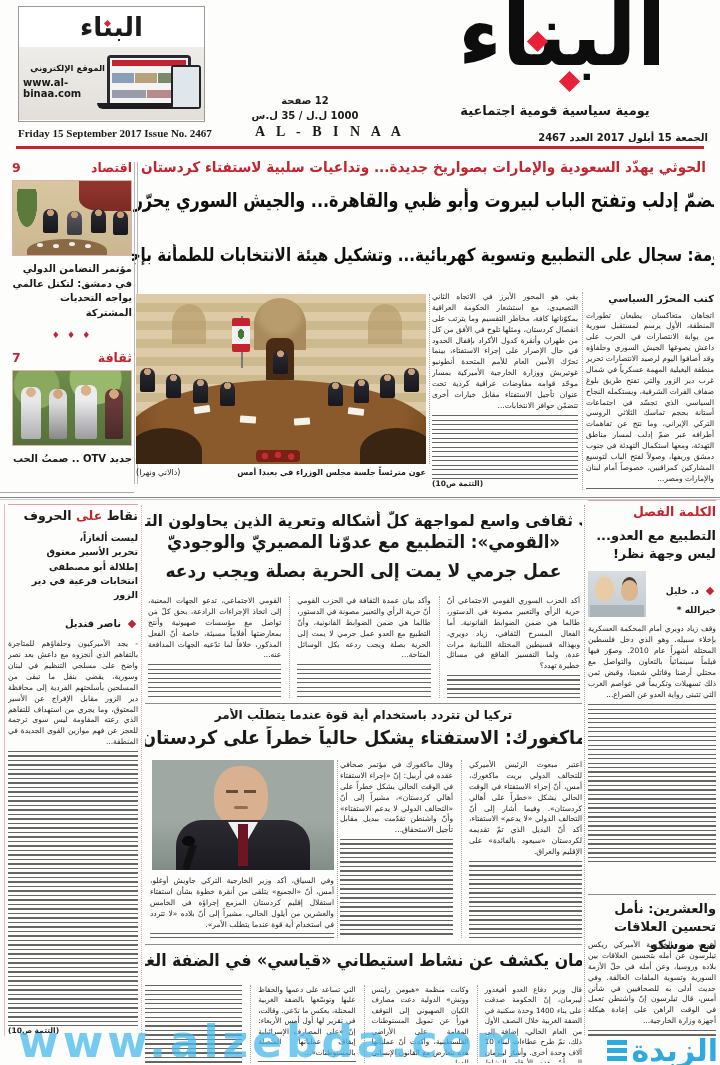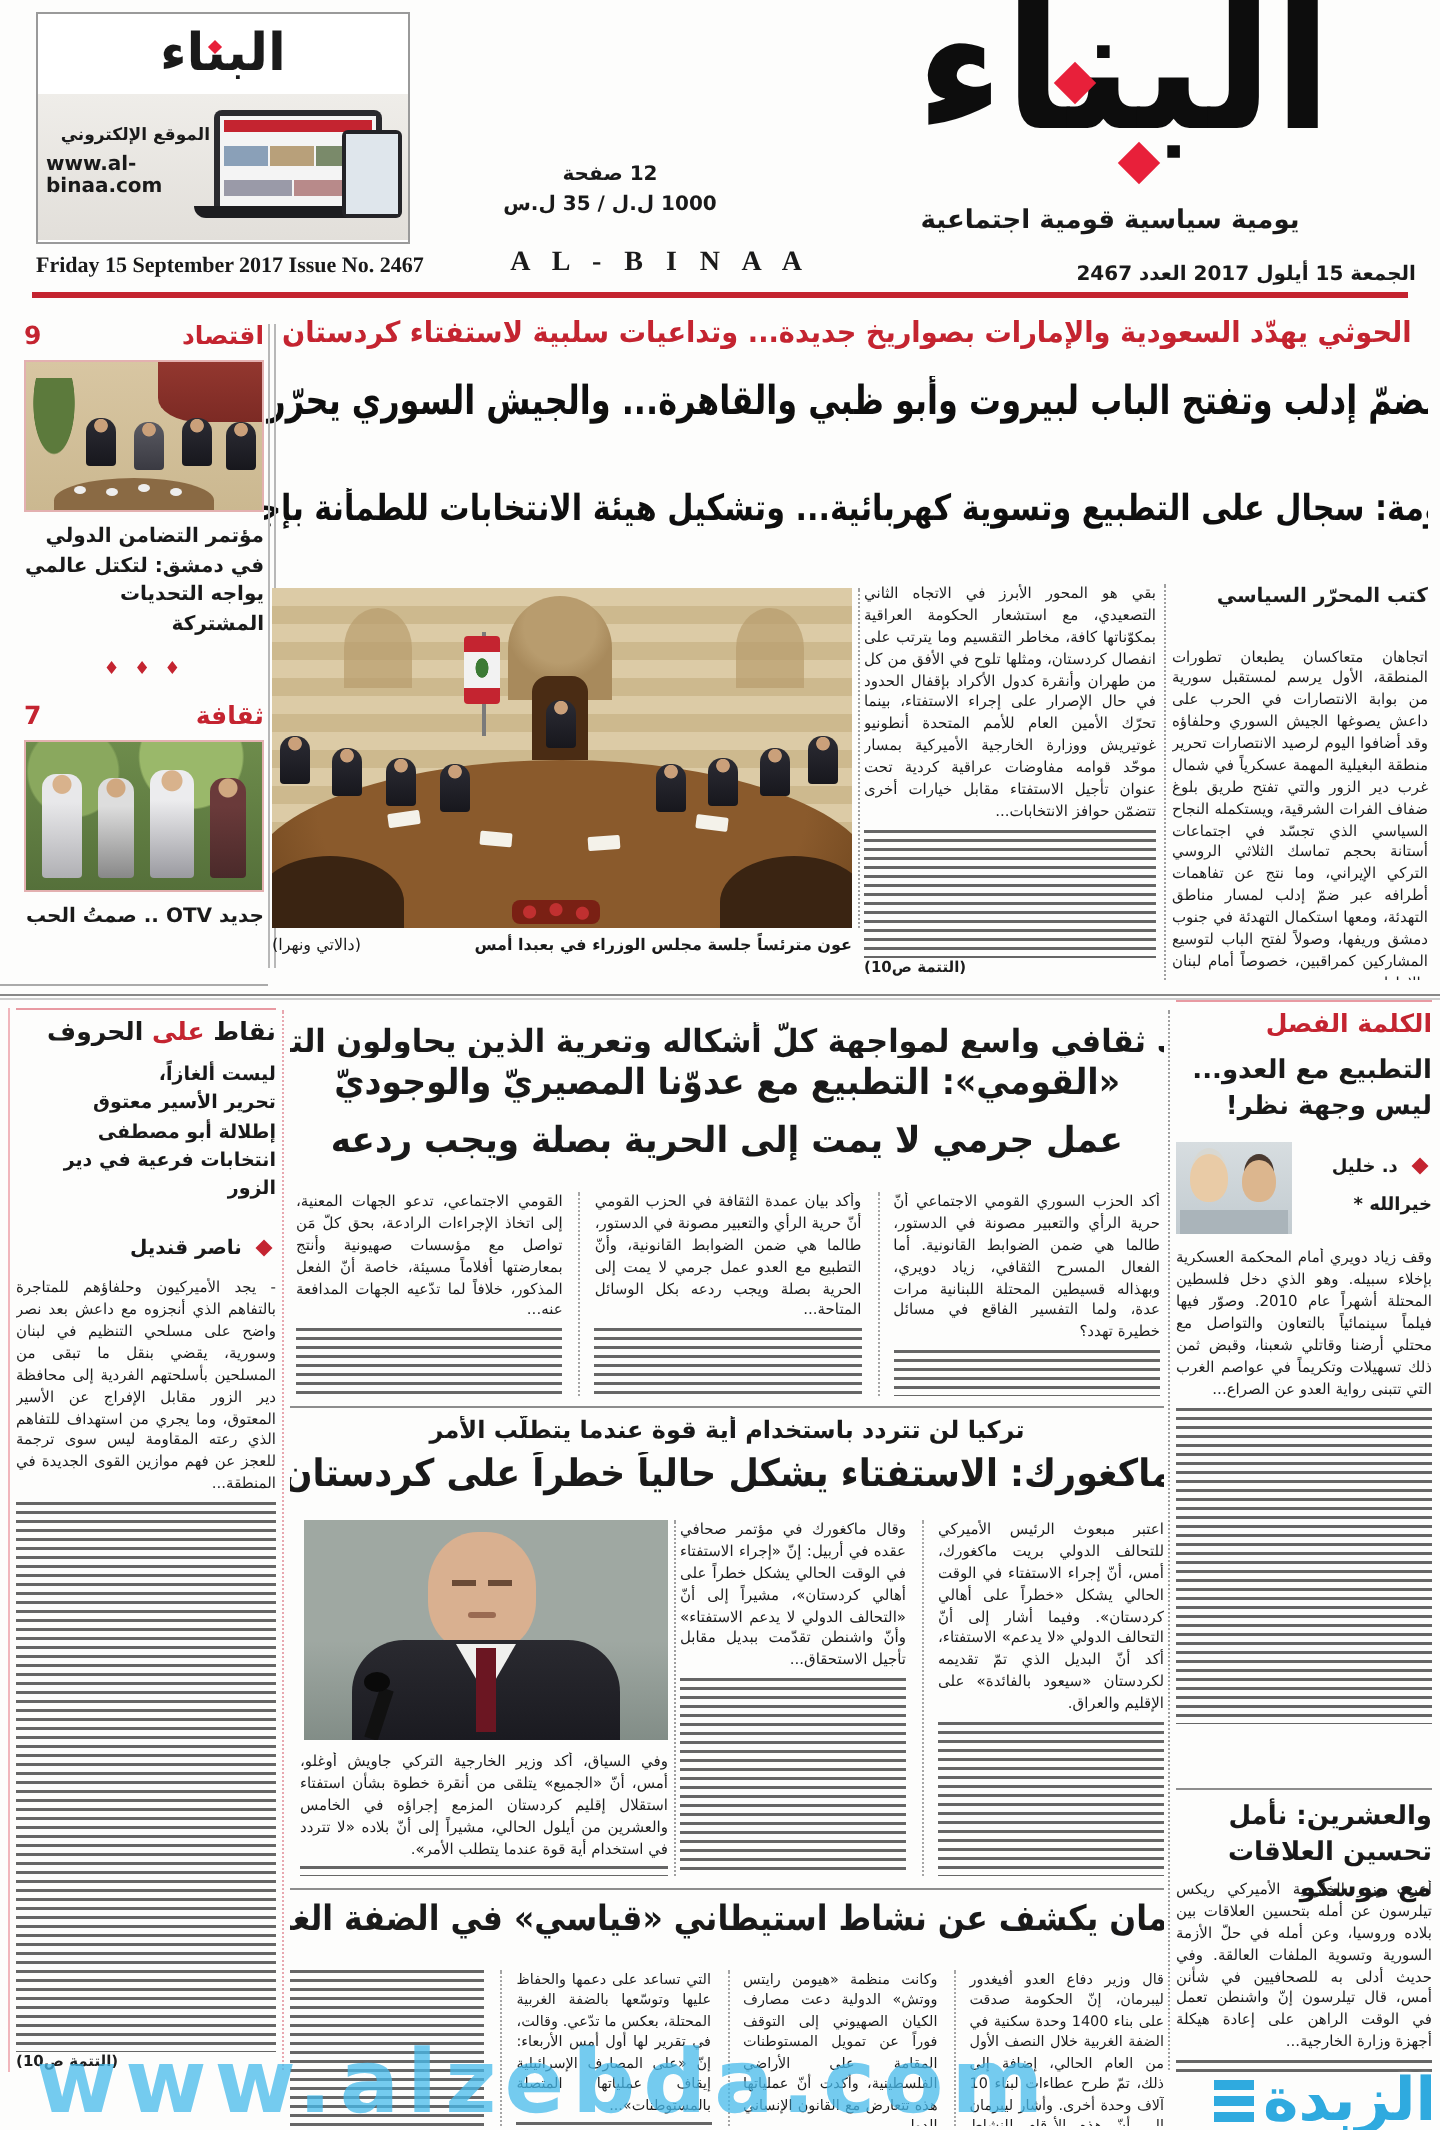"12 صفحة" div.abs { top: 80px -> 93px }
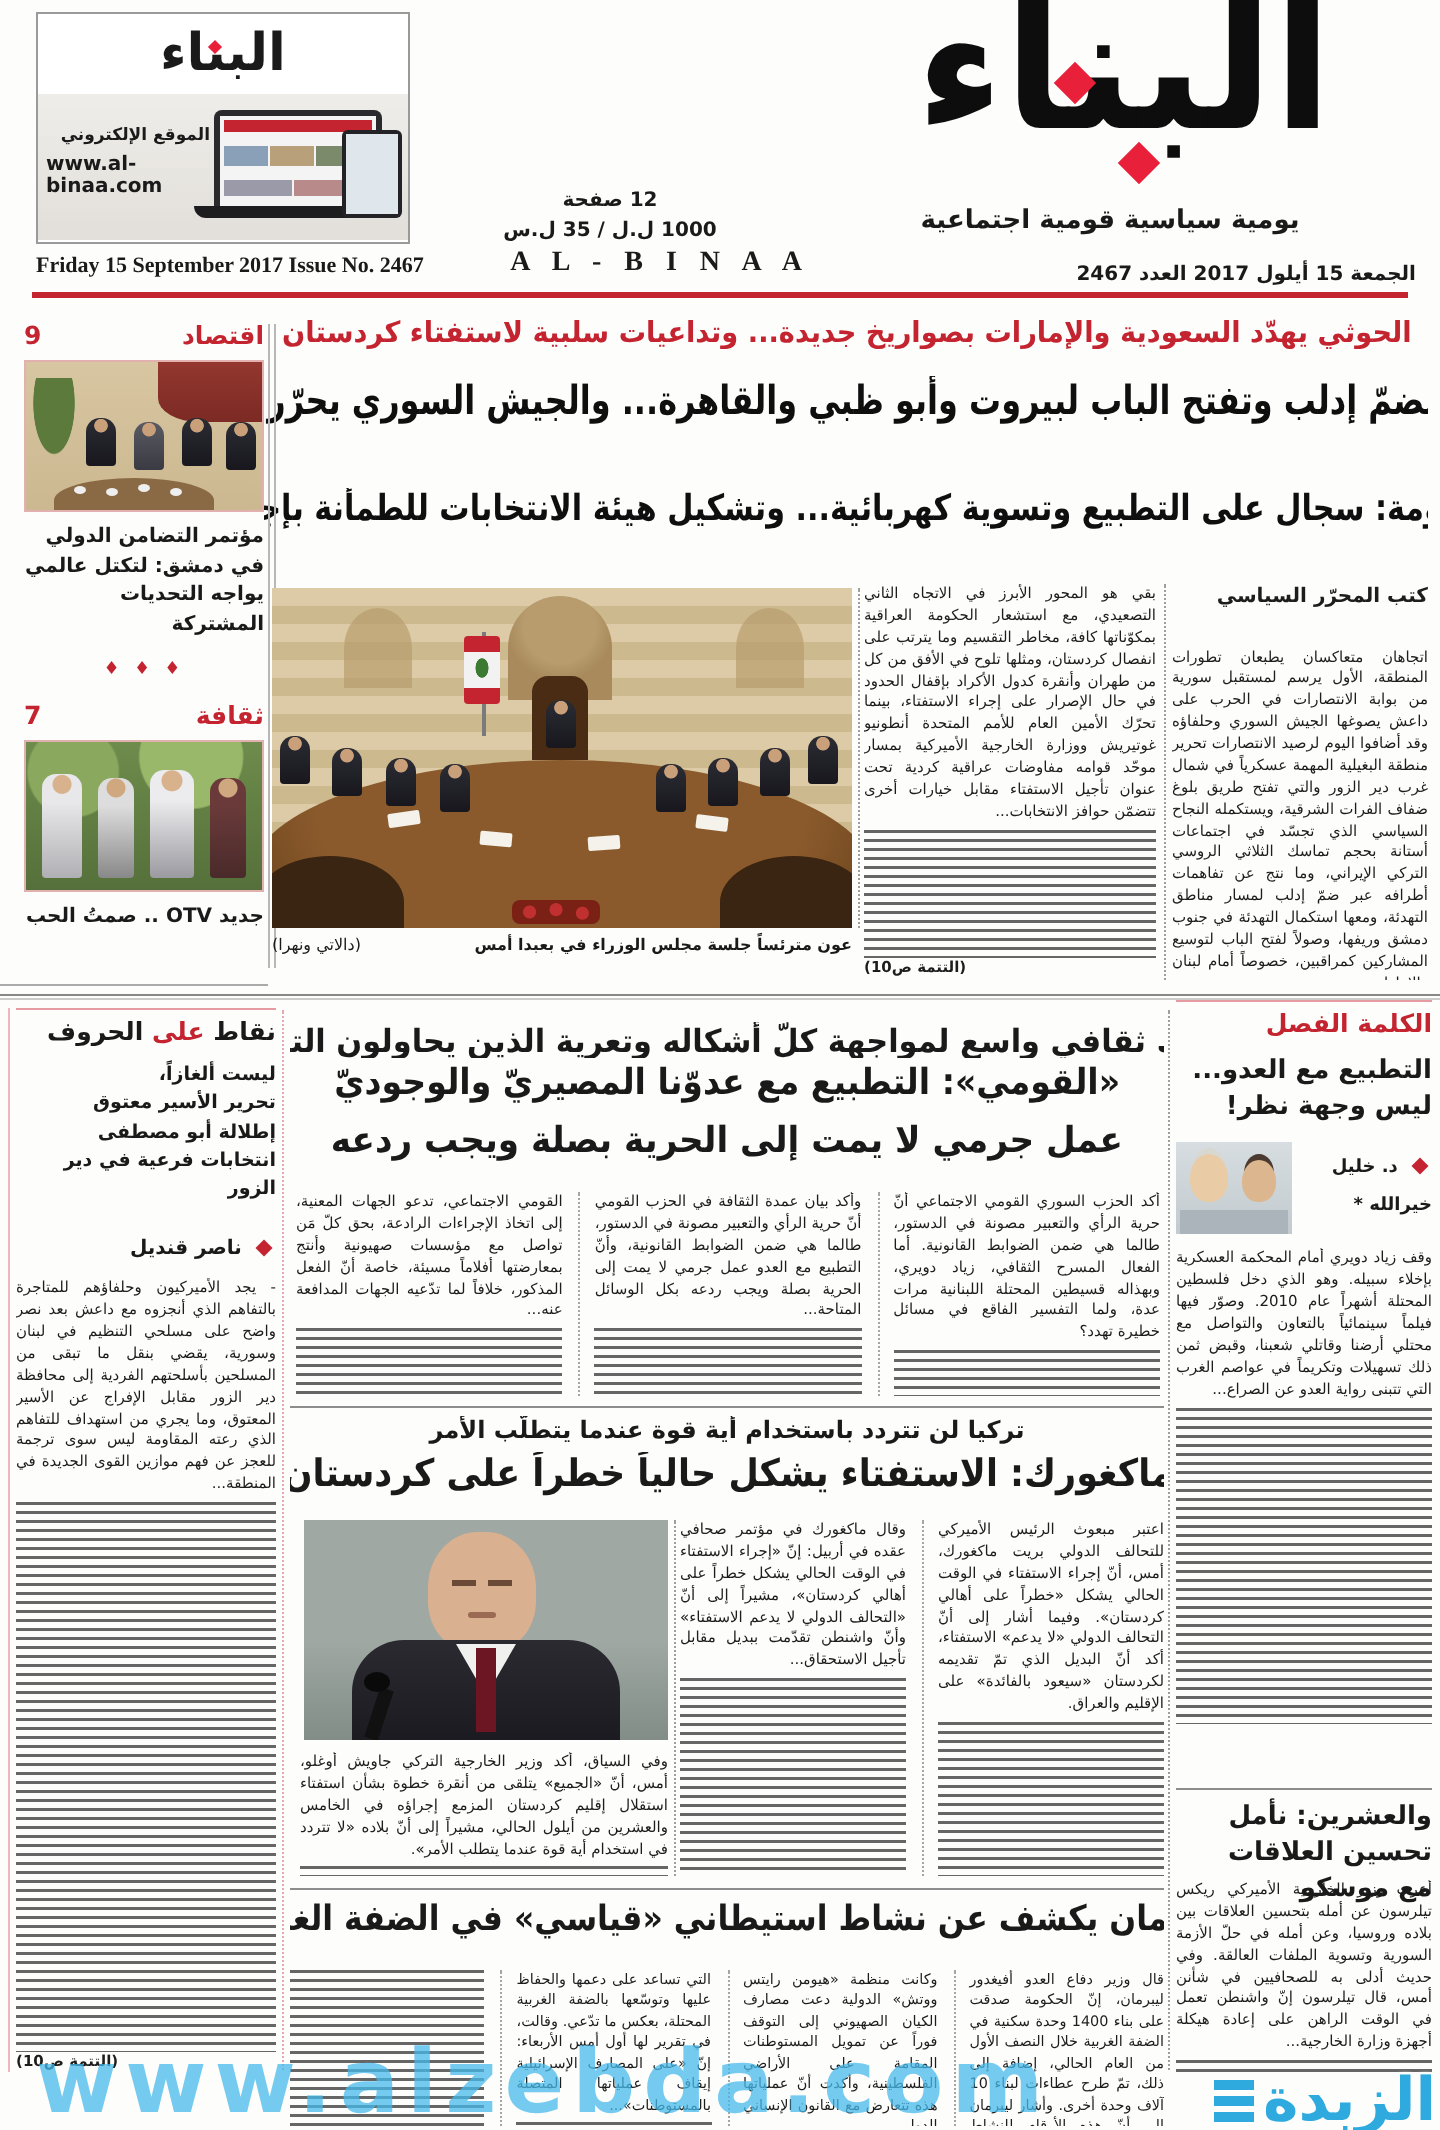"كتب المحرّر السياسي" div.b { margin-bottom: 17px -> 4px }
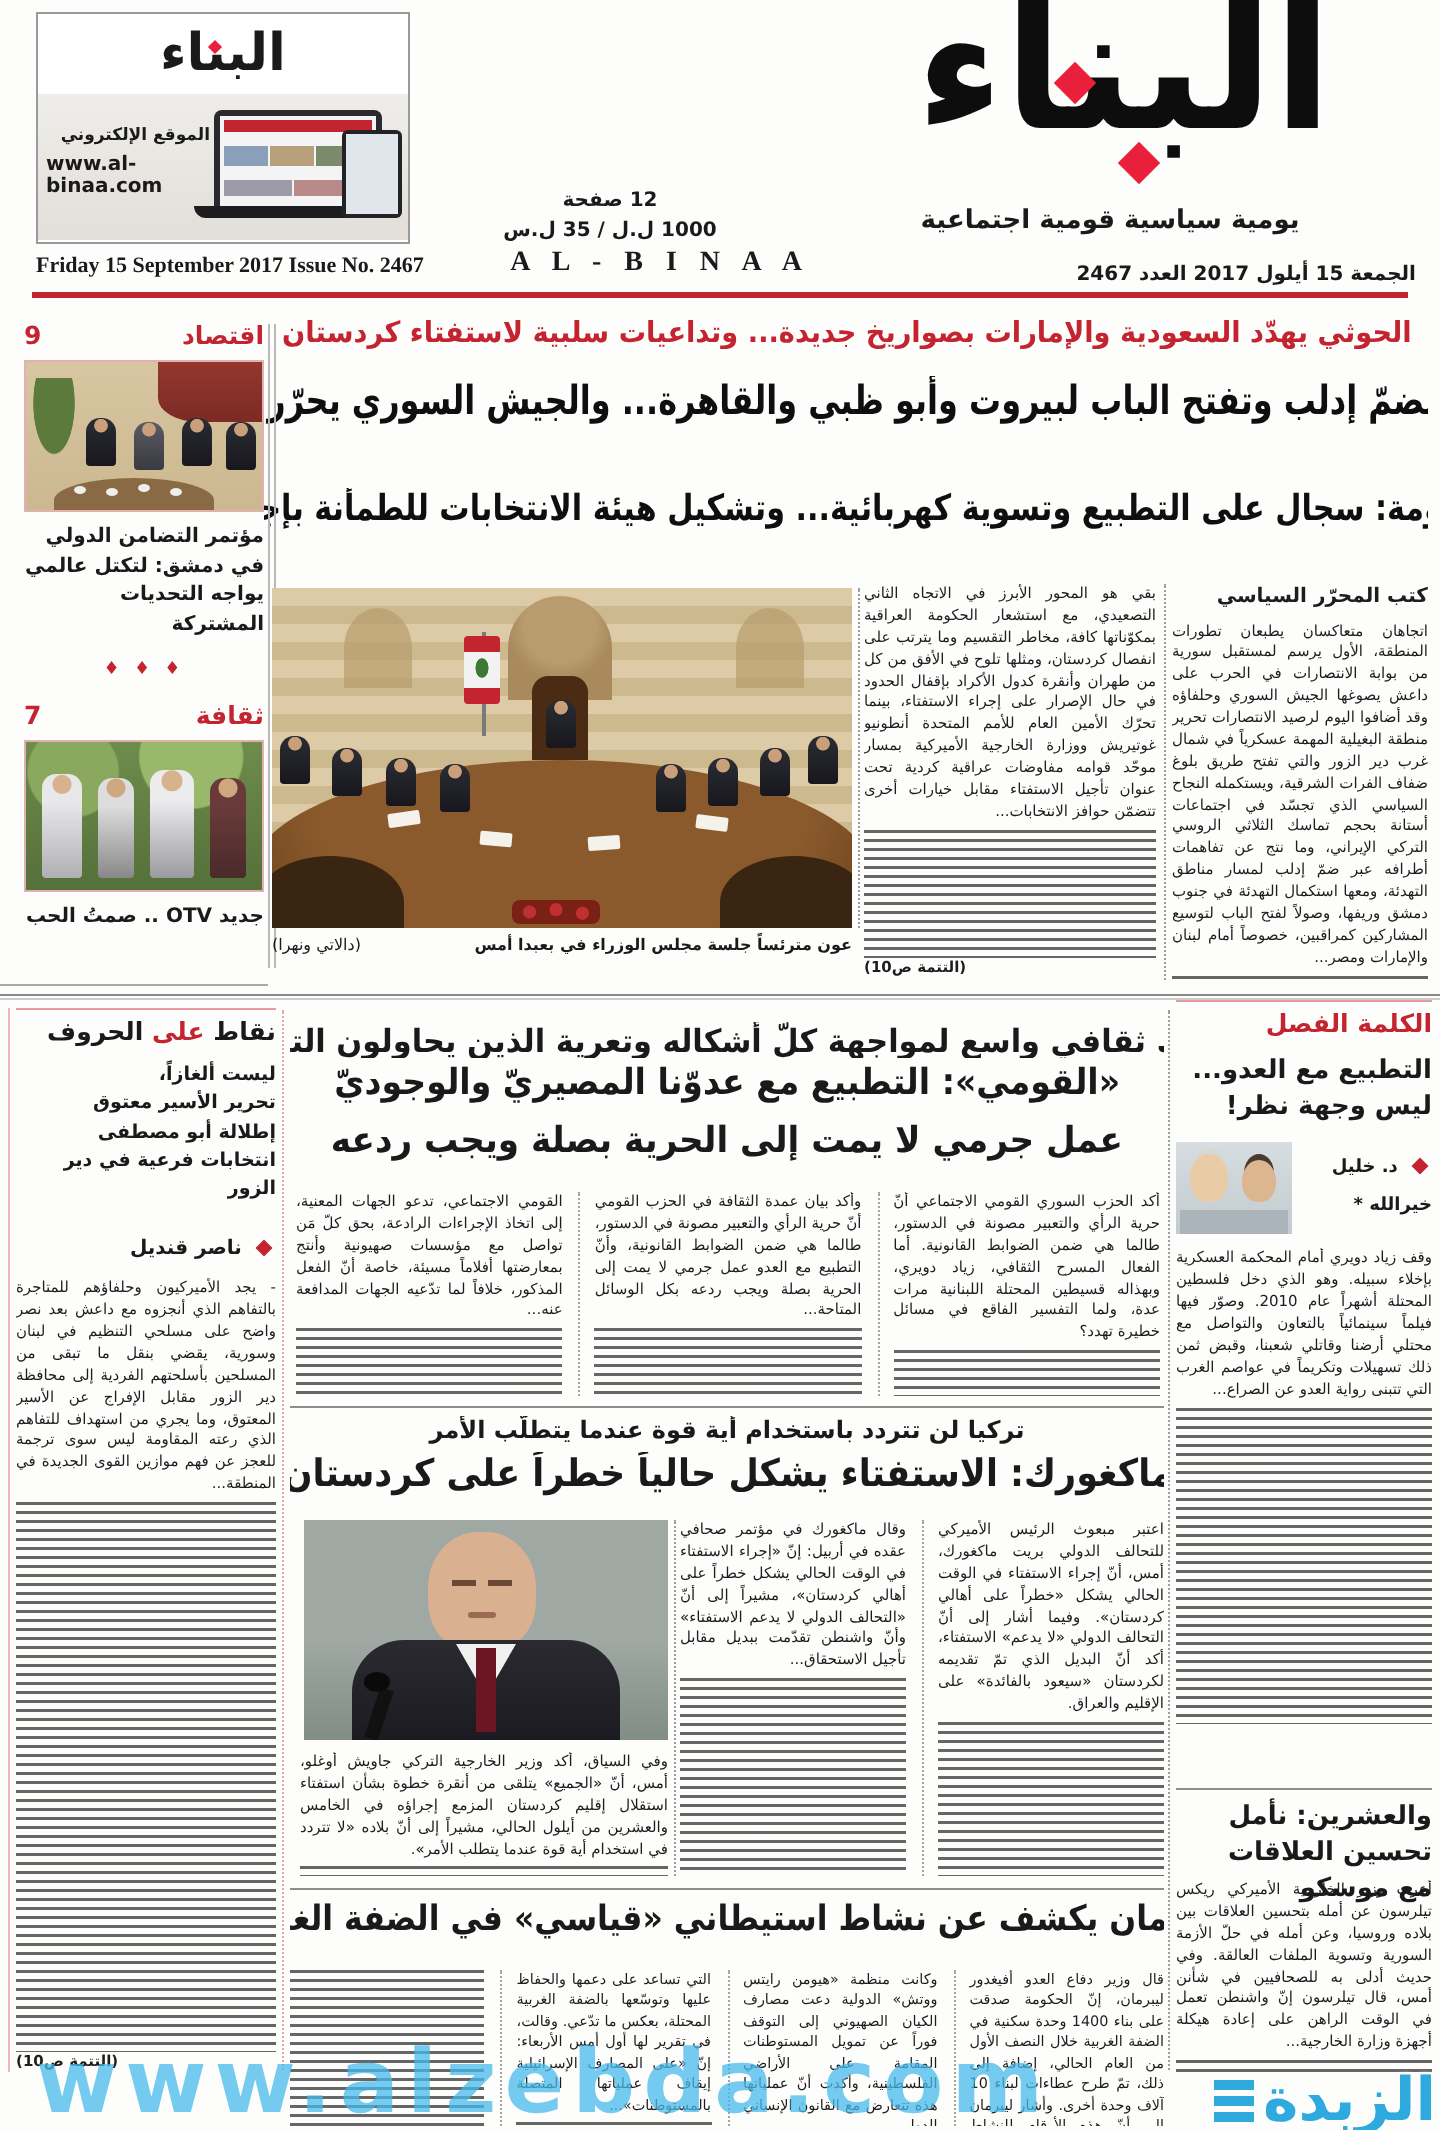"د. خليل خيرالله *" div { align-items: flex-start -> flex-end }
